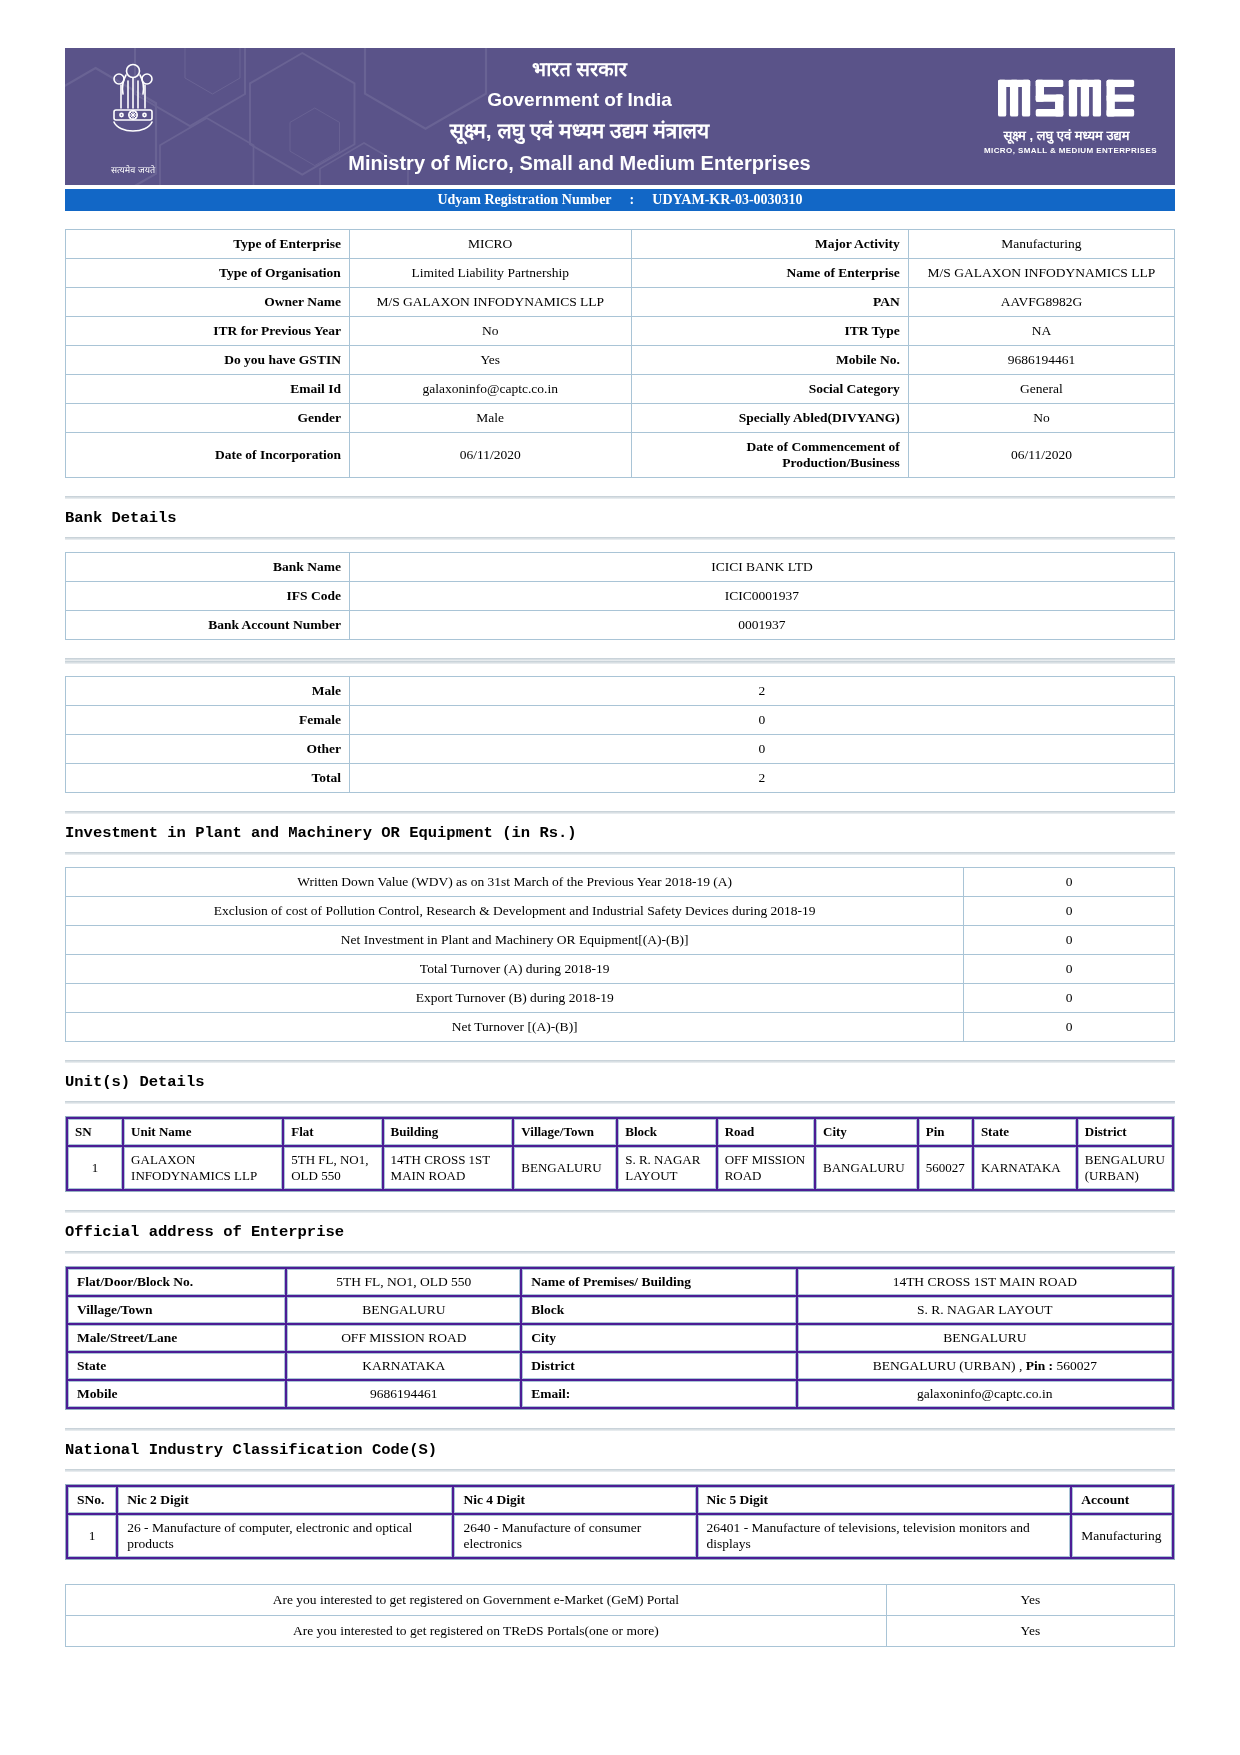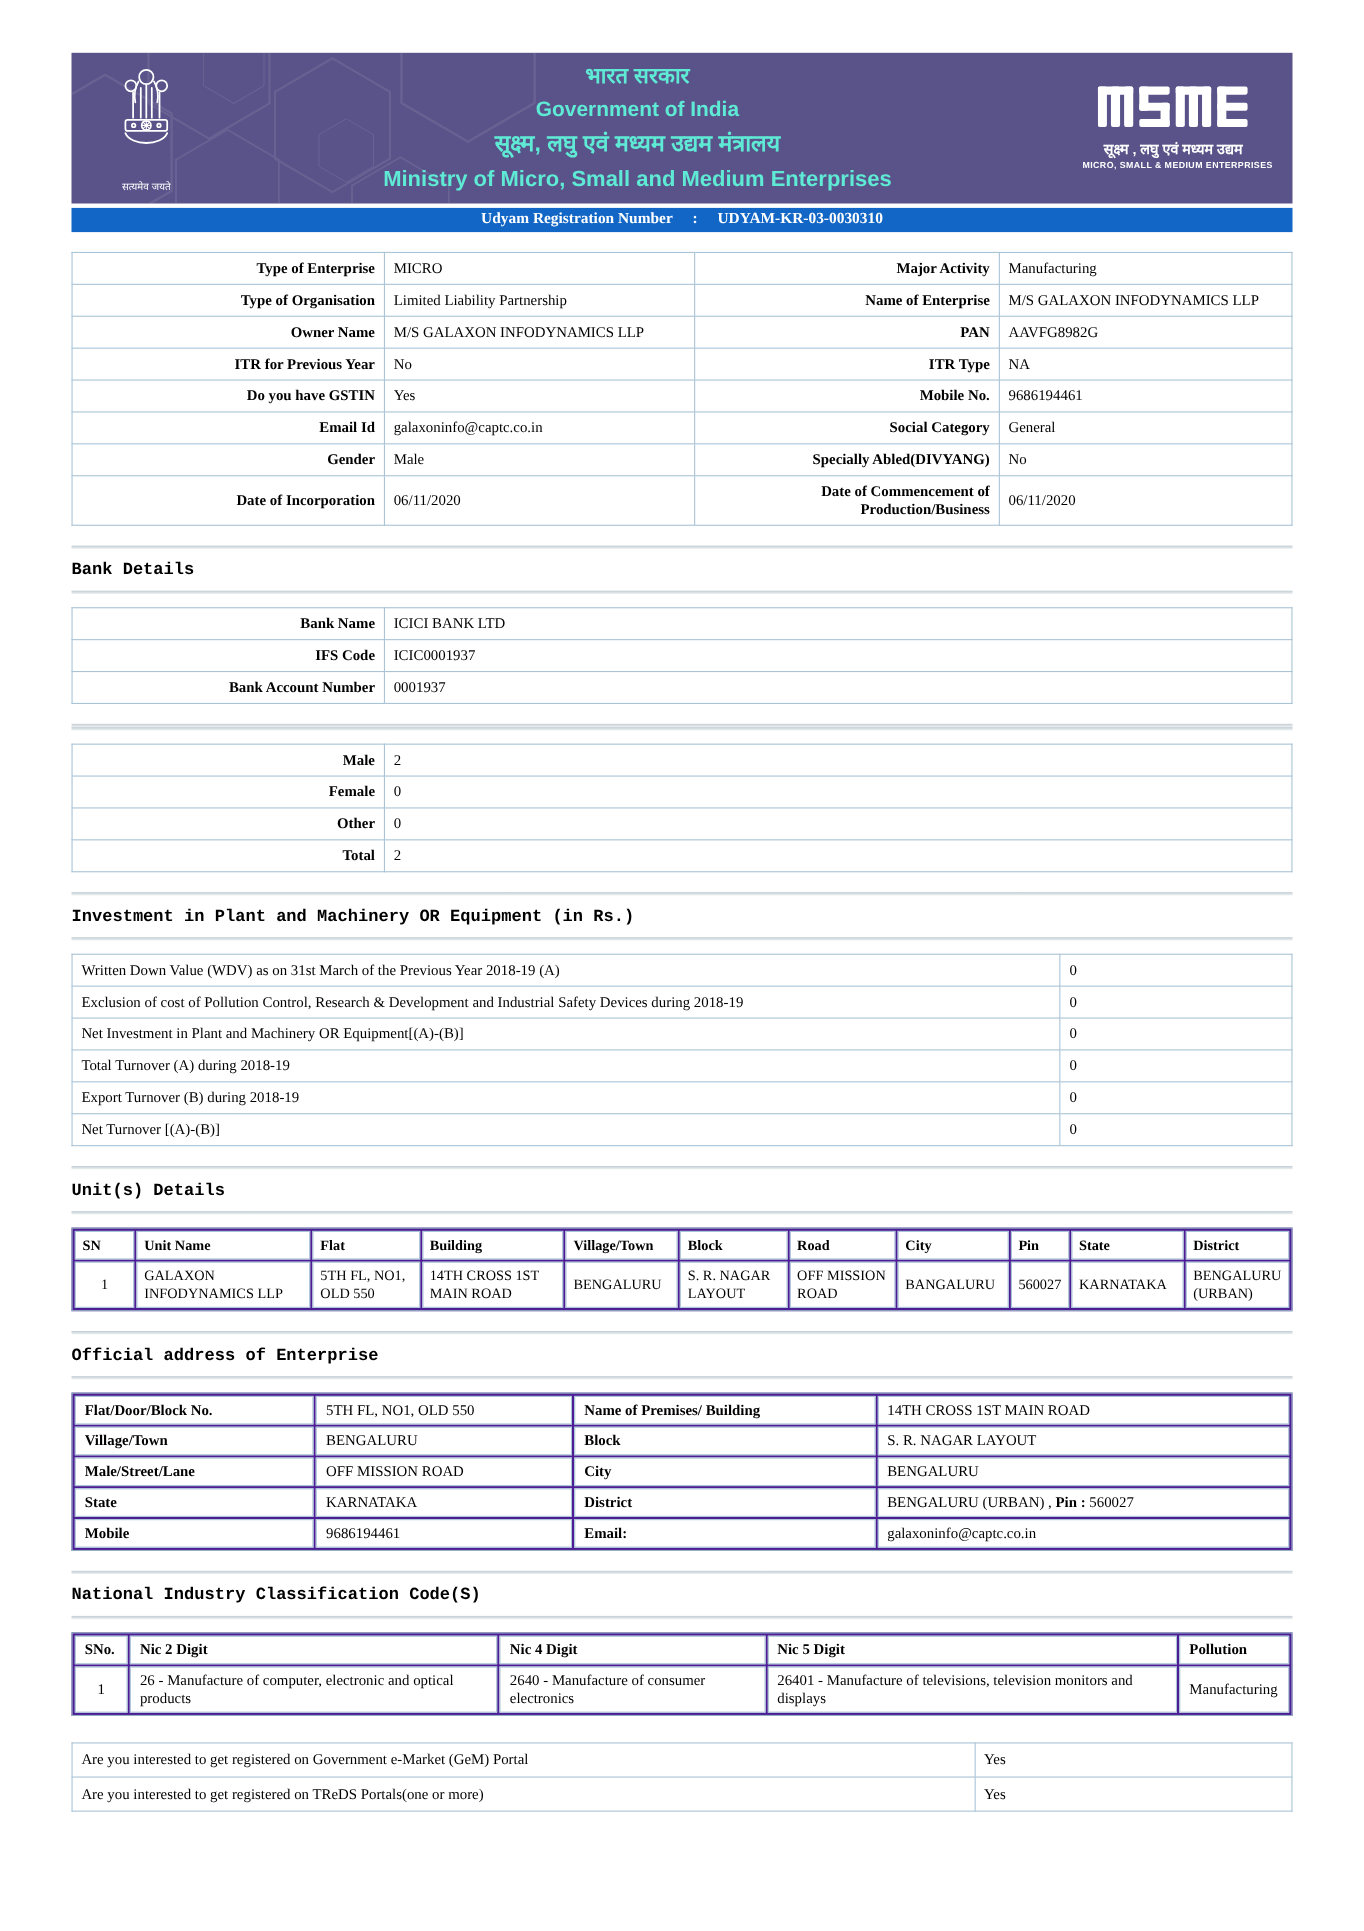"भारत सरकार" .banner-center { color: #5eead4 -> #ffffff }
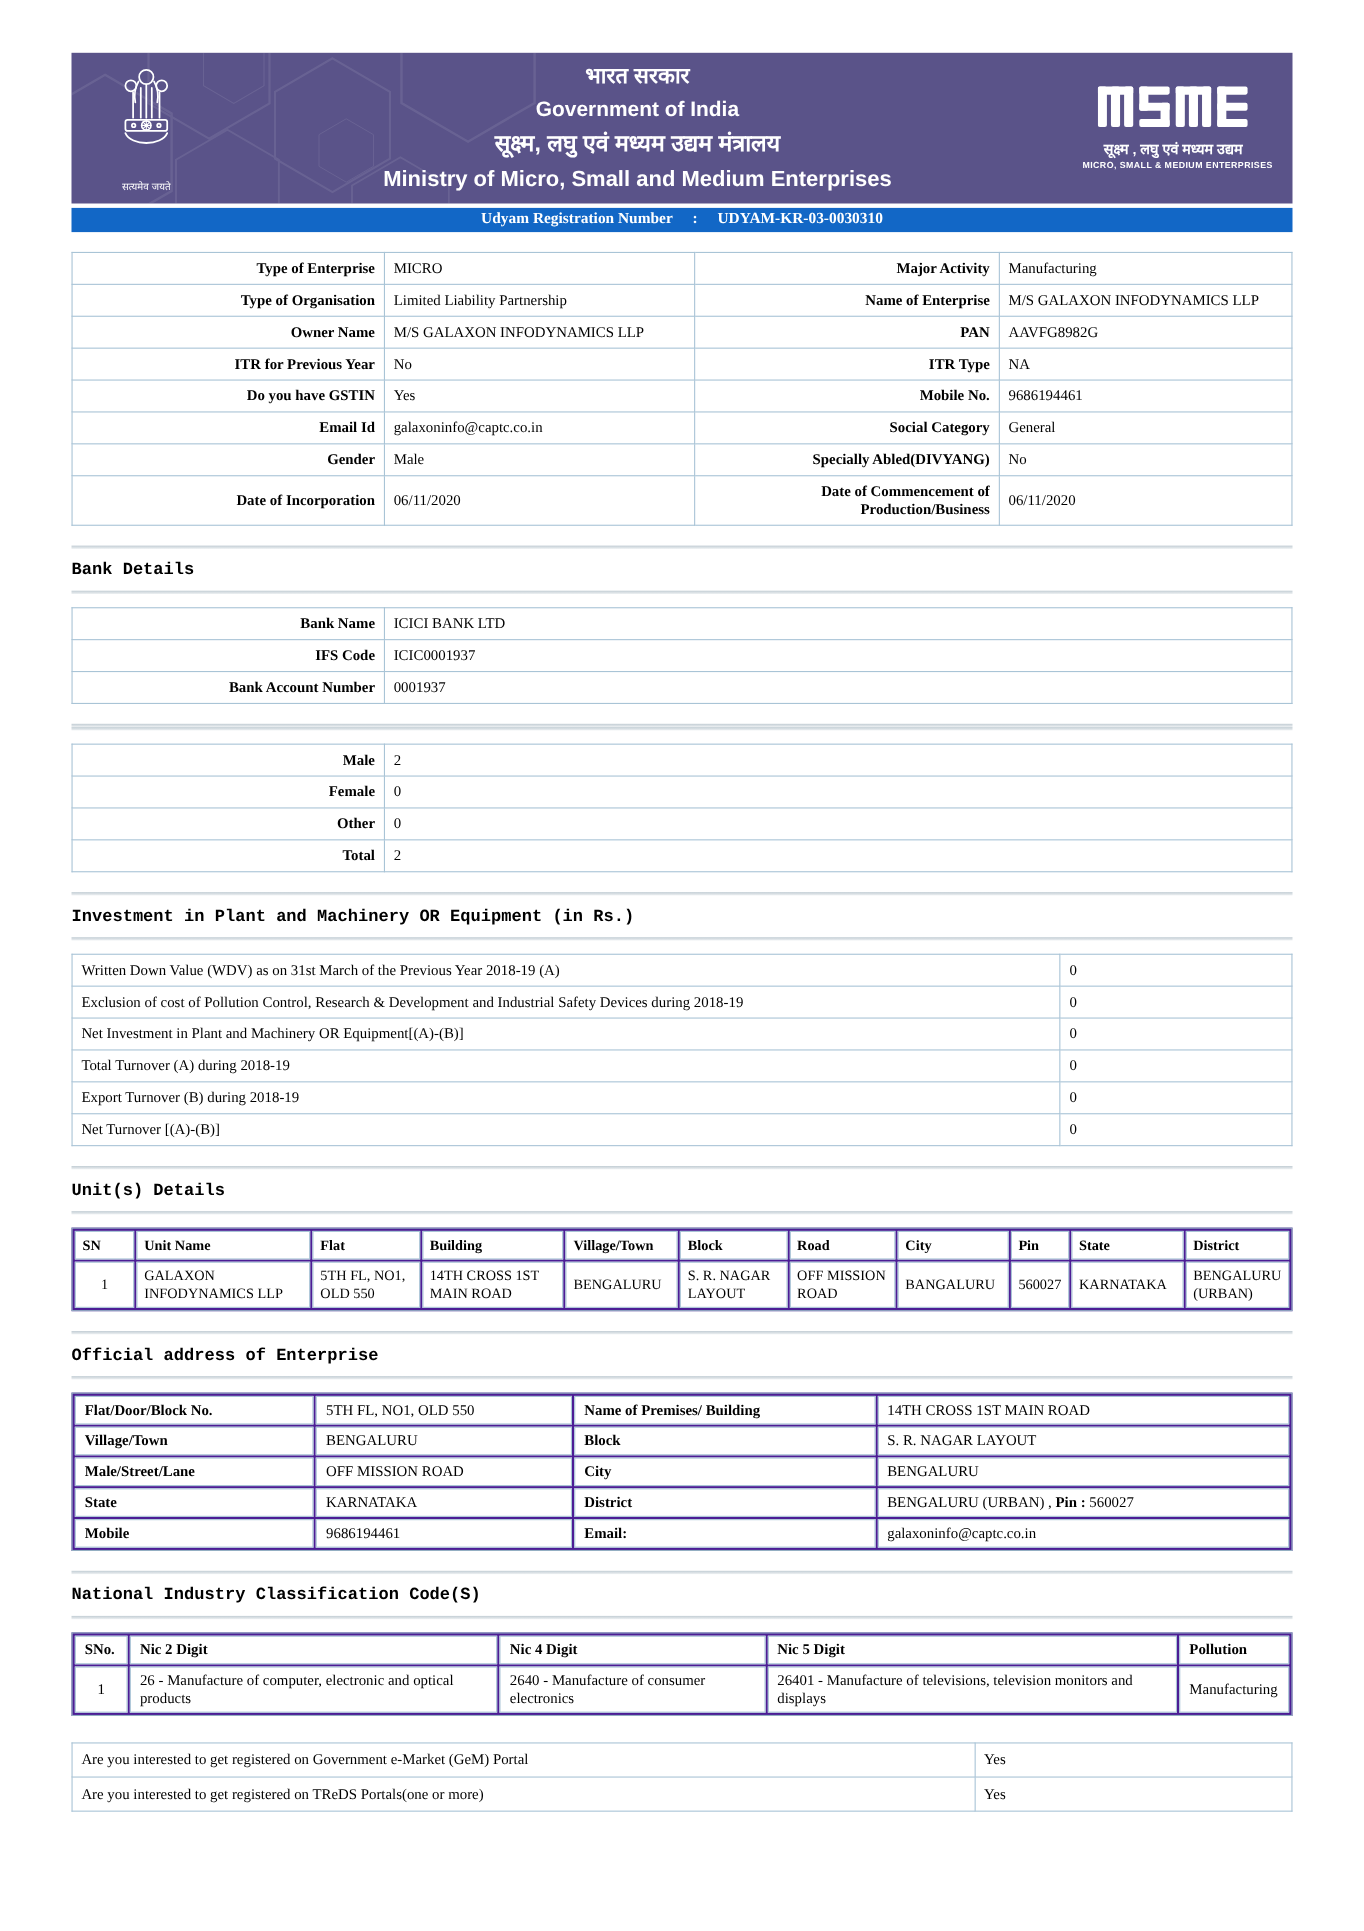"MICRO" .val { text-align: left -> center }
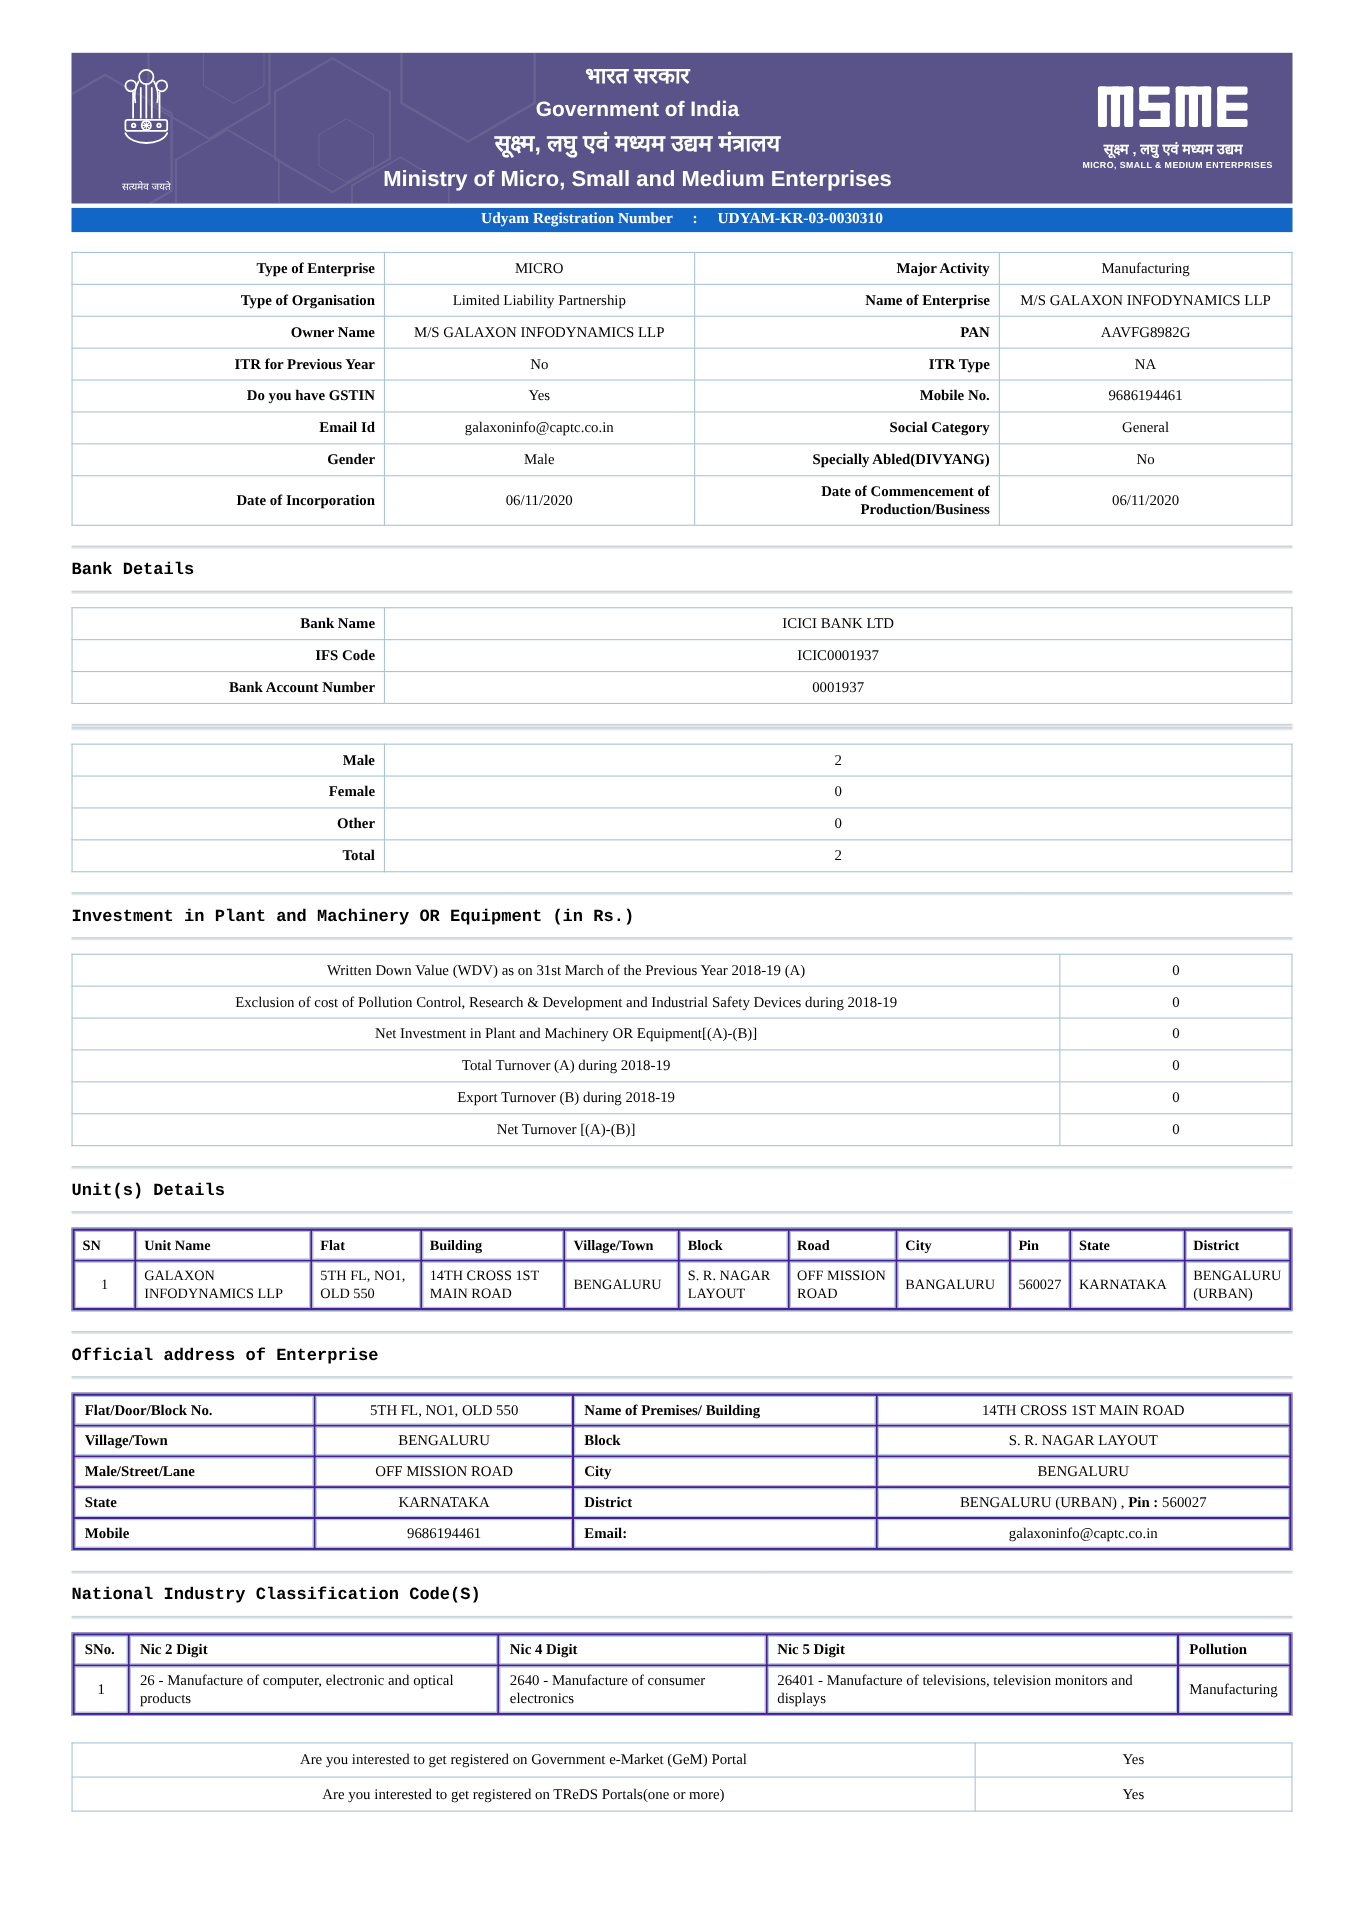"Pollution" td.lbl-left { text: Pollution -> Account }
